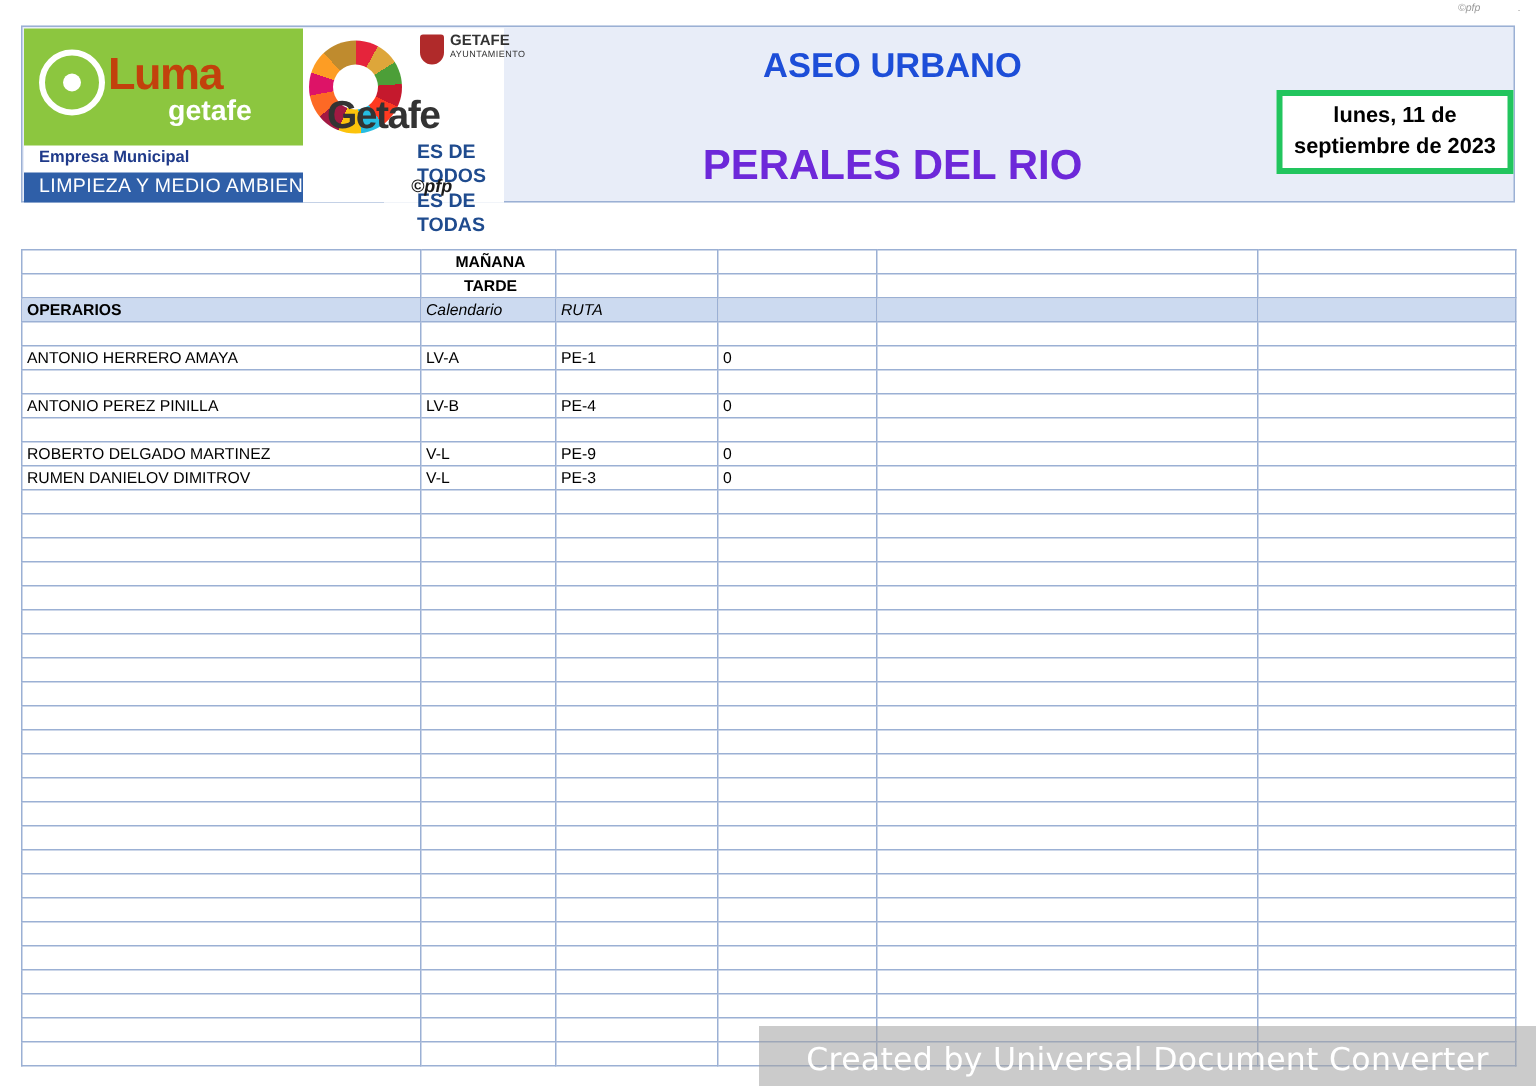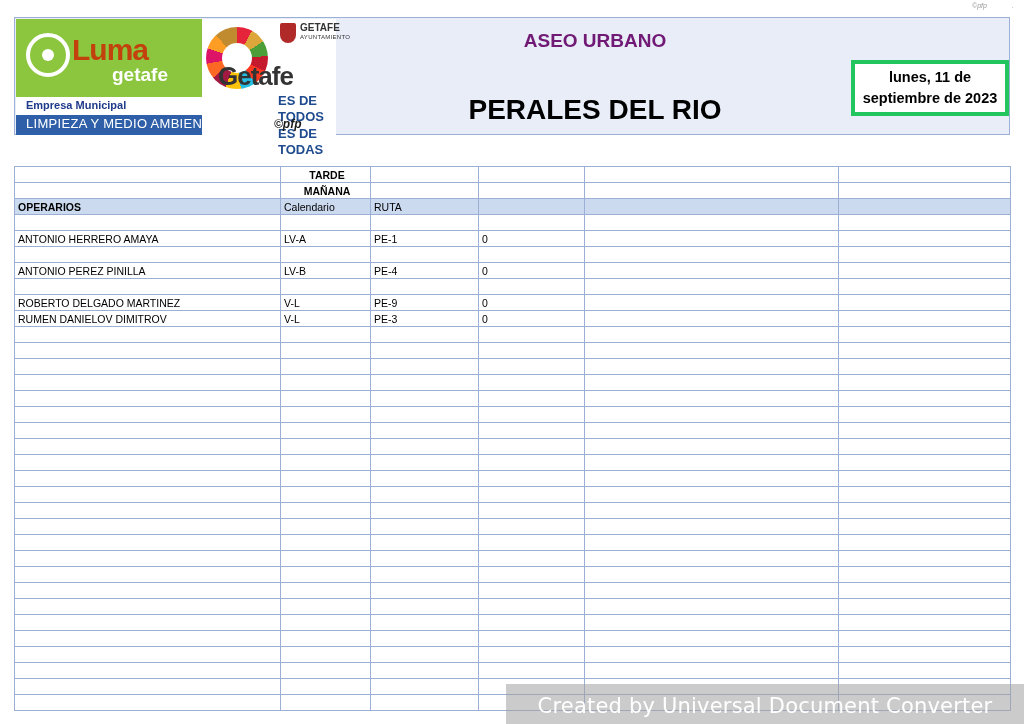"ASEO URBANO" .title-main { color: #701a75 -> #1d4ed8; font-size: 19px -> 23px }
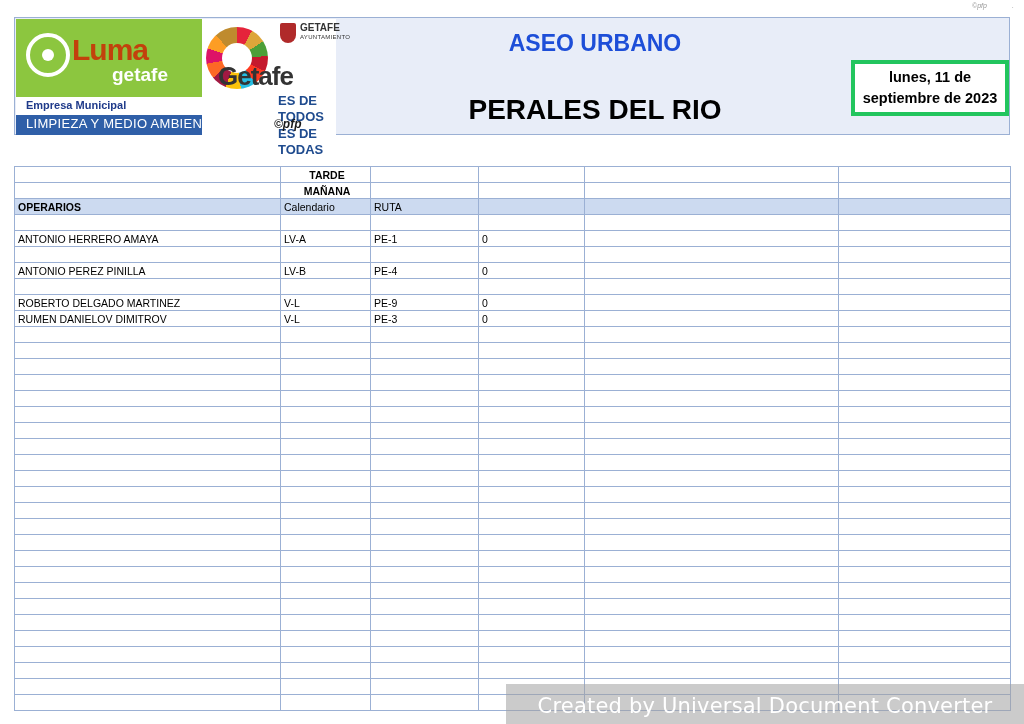"PERALES DEL RIO" .title-sub { color: #000000 -> #6d28d9 }
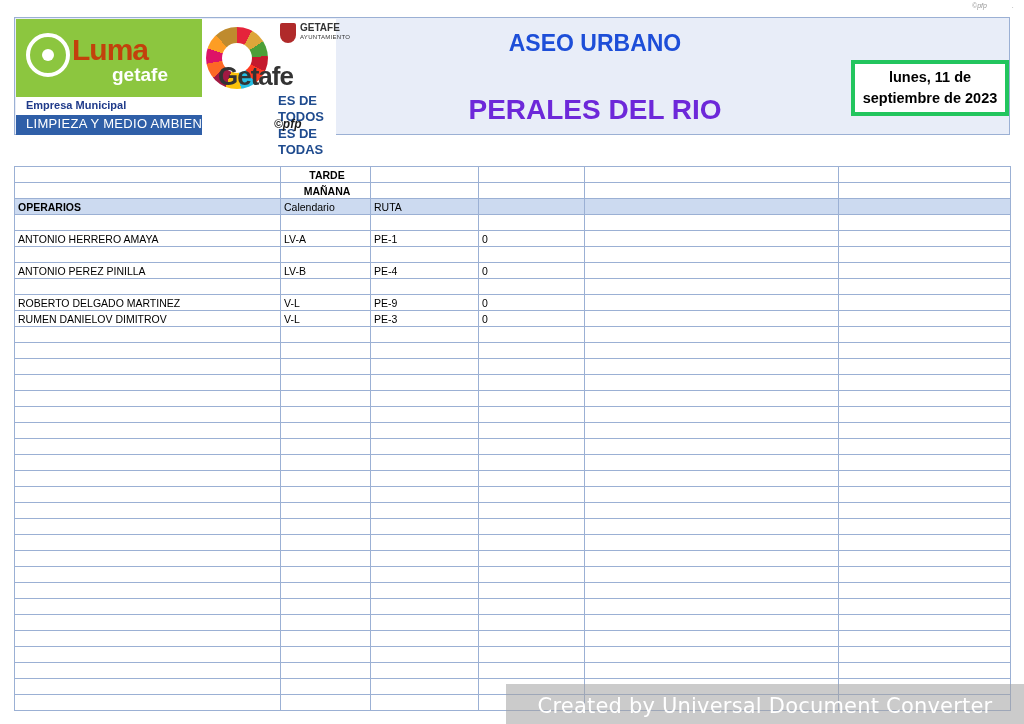"TARDE" tr { order: before "MAÑANA" -> after "MAÑANA" }
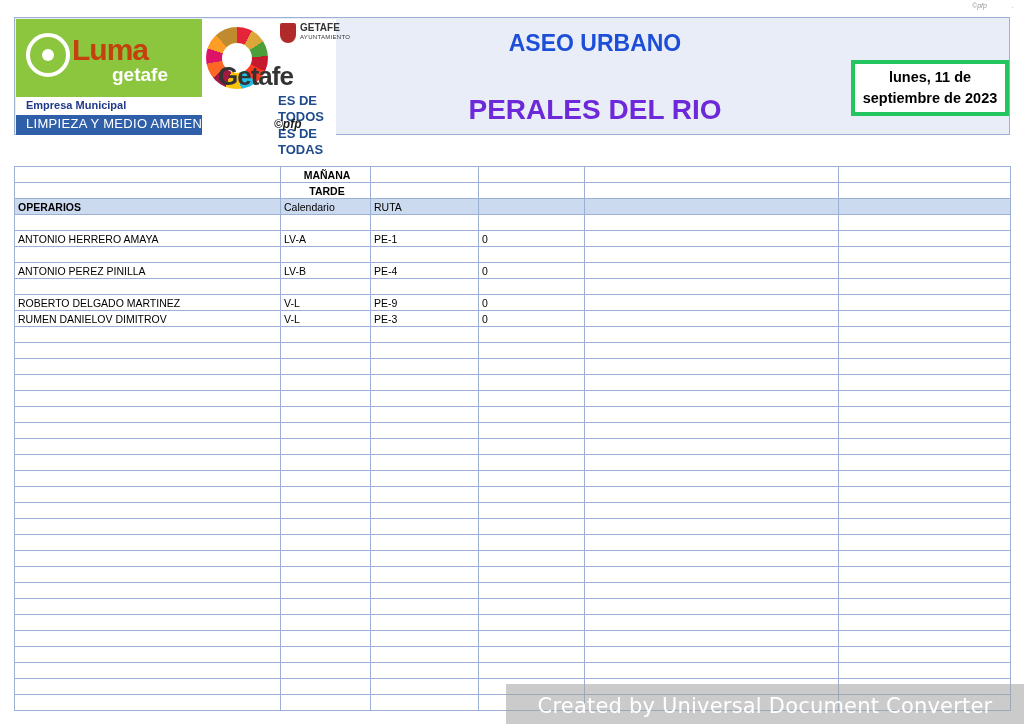"Calendario" td.op-col { font-style: none -> italic }
